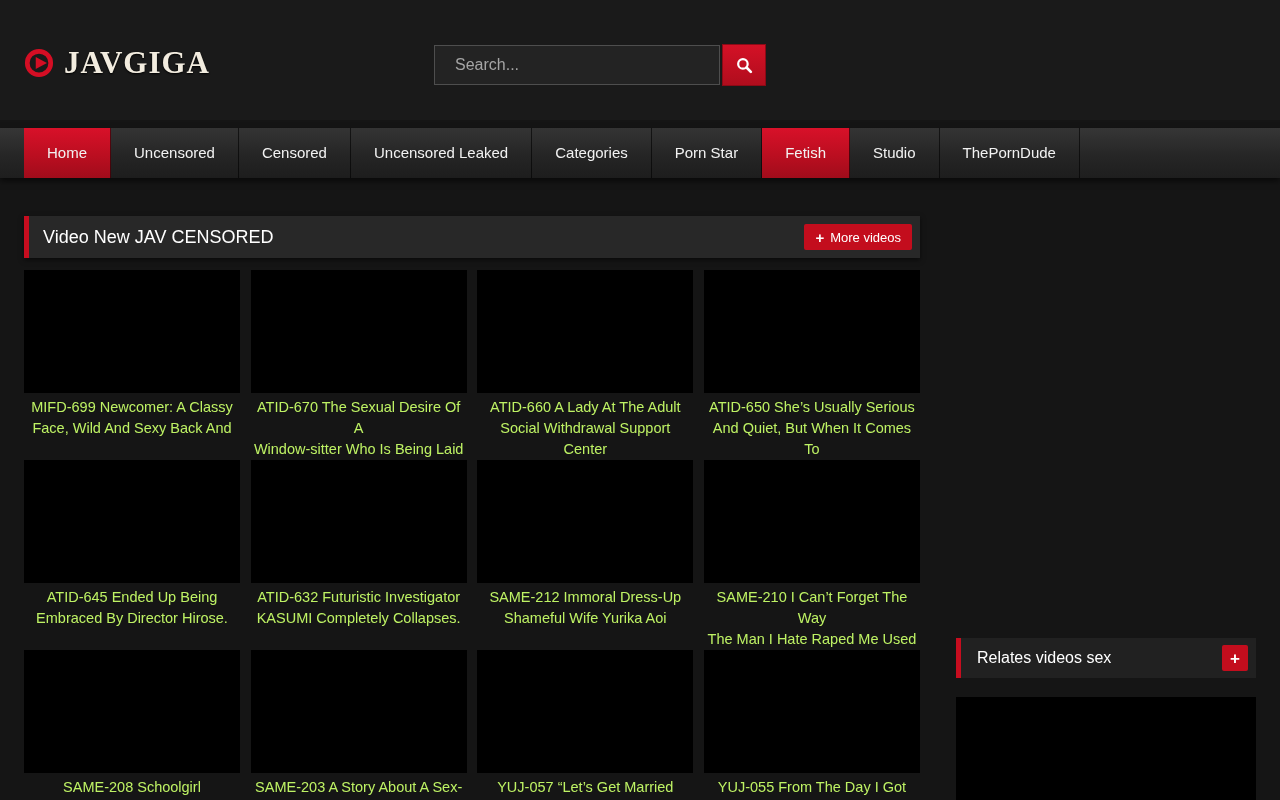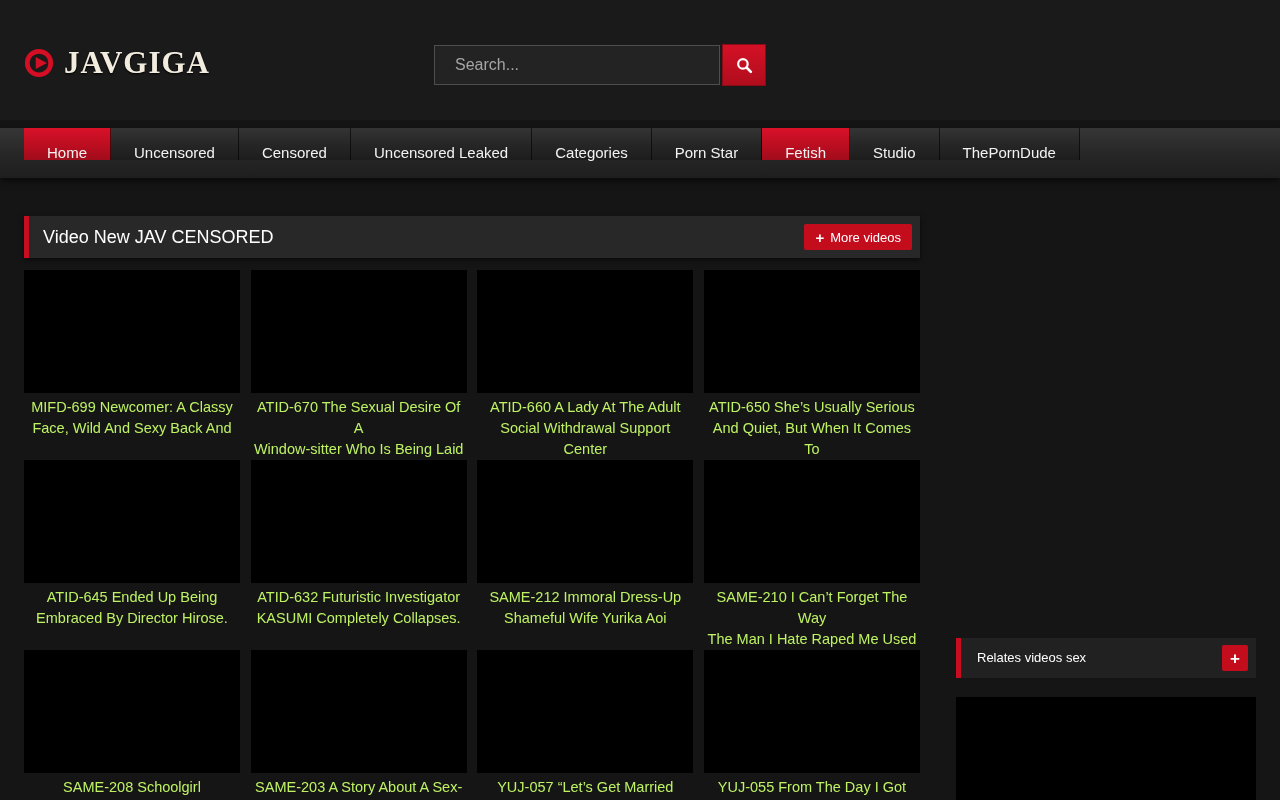"Home" .nav-item { height: 32px -> 50px }
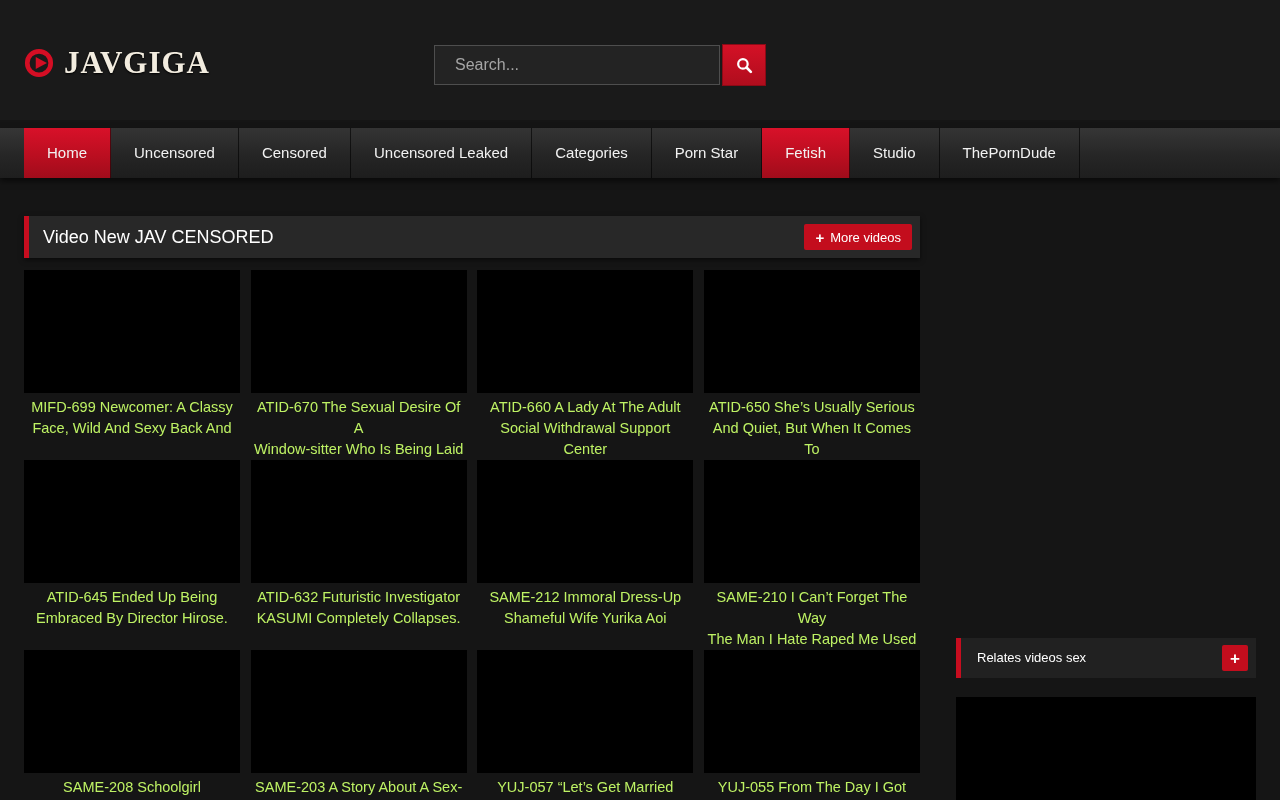"Relates videos sex" .sidebar-title { font-size: 13px -> 16px }
